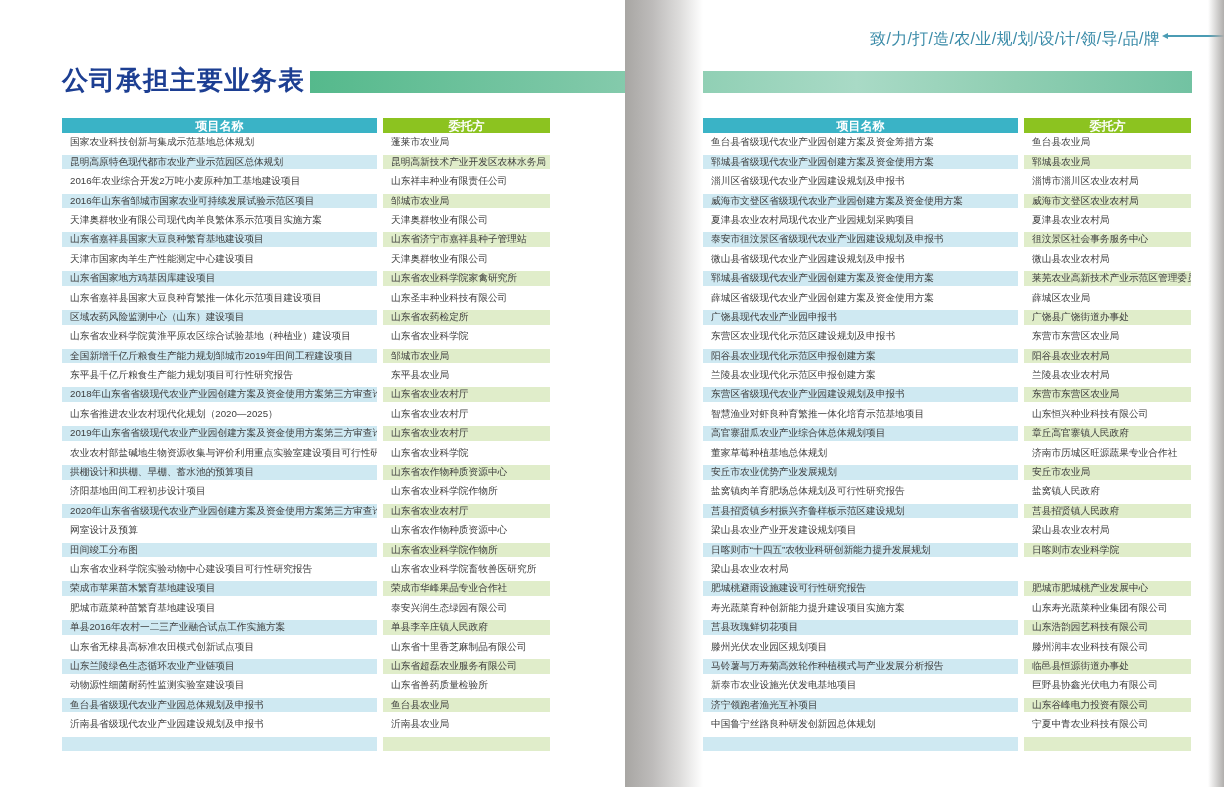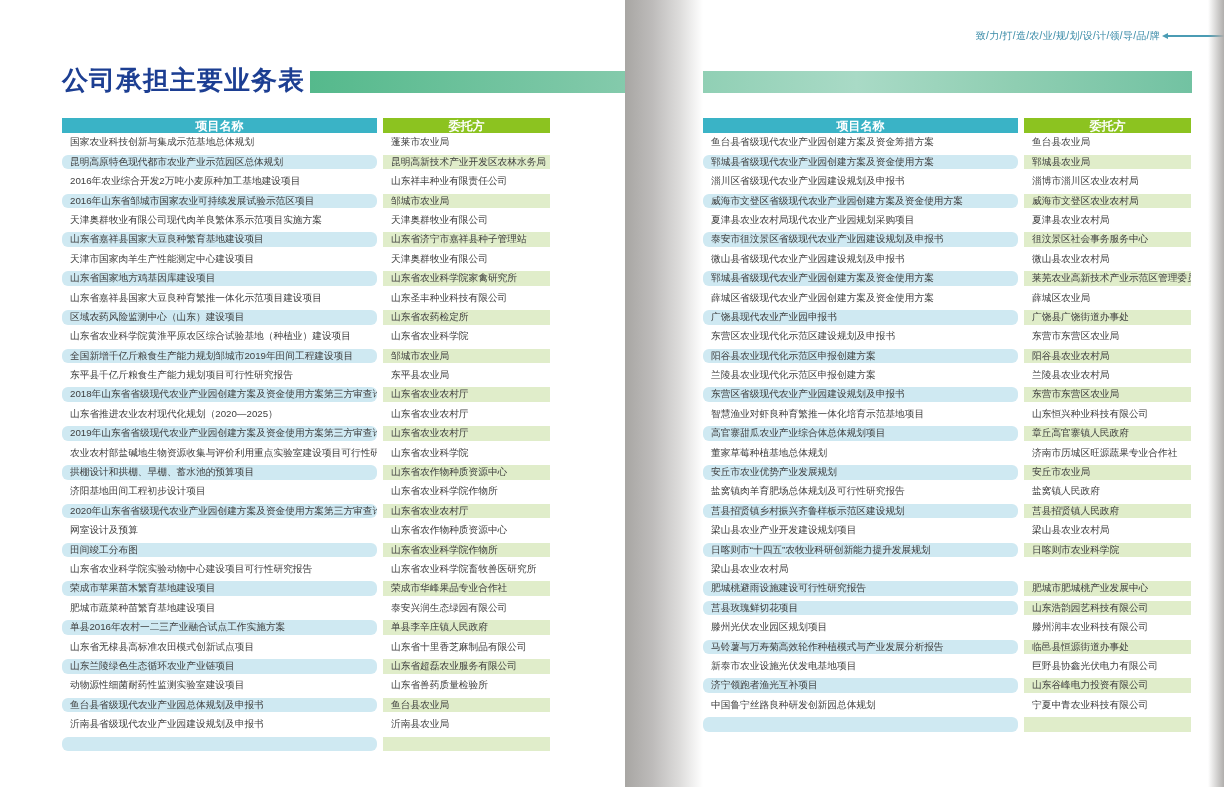"致/力/打/造/农/业/规/划/设/计/领/导/品/牌" .slogan-text { font-size: 10px -> 16px }
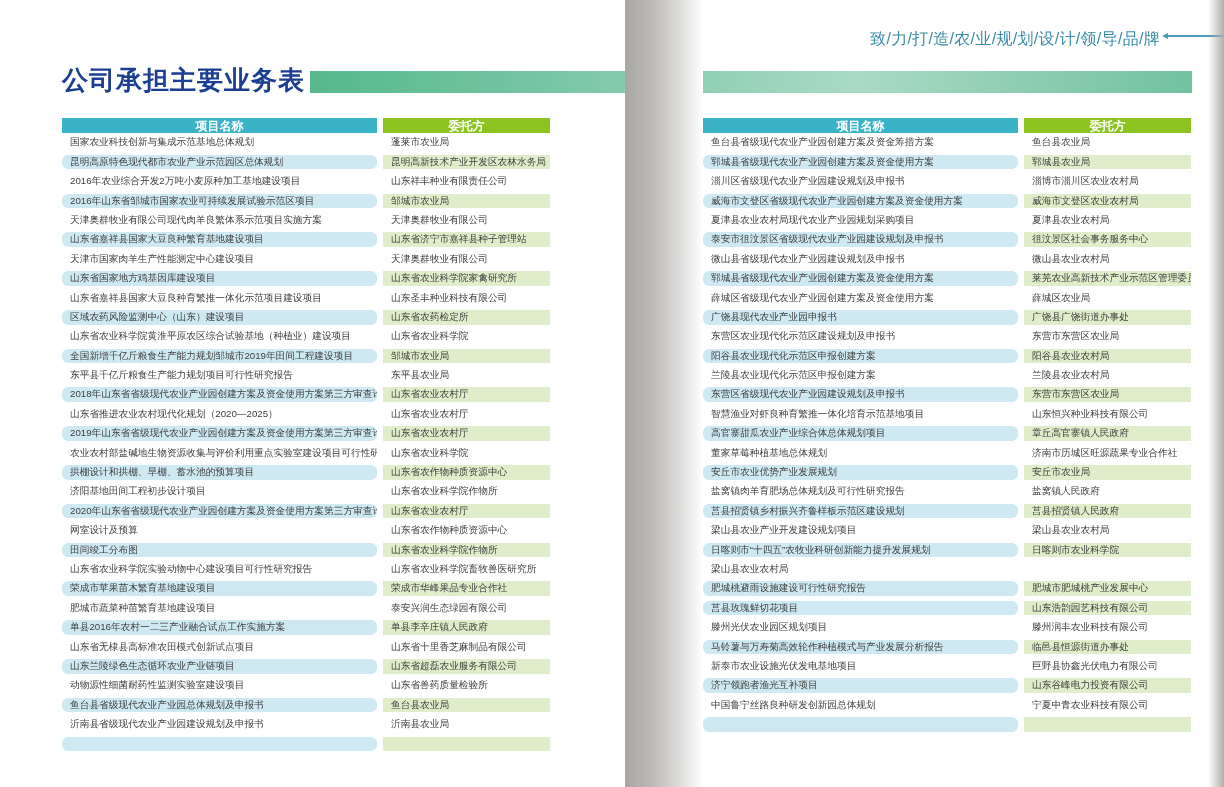"昆明高原特色现代都市农业产业示范园区总体规划" .row.colored .cell.project { border-radius: 6px -> none }
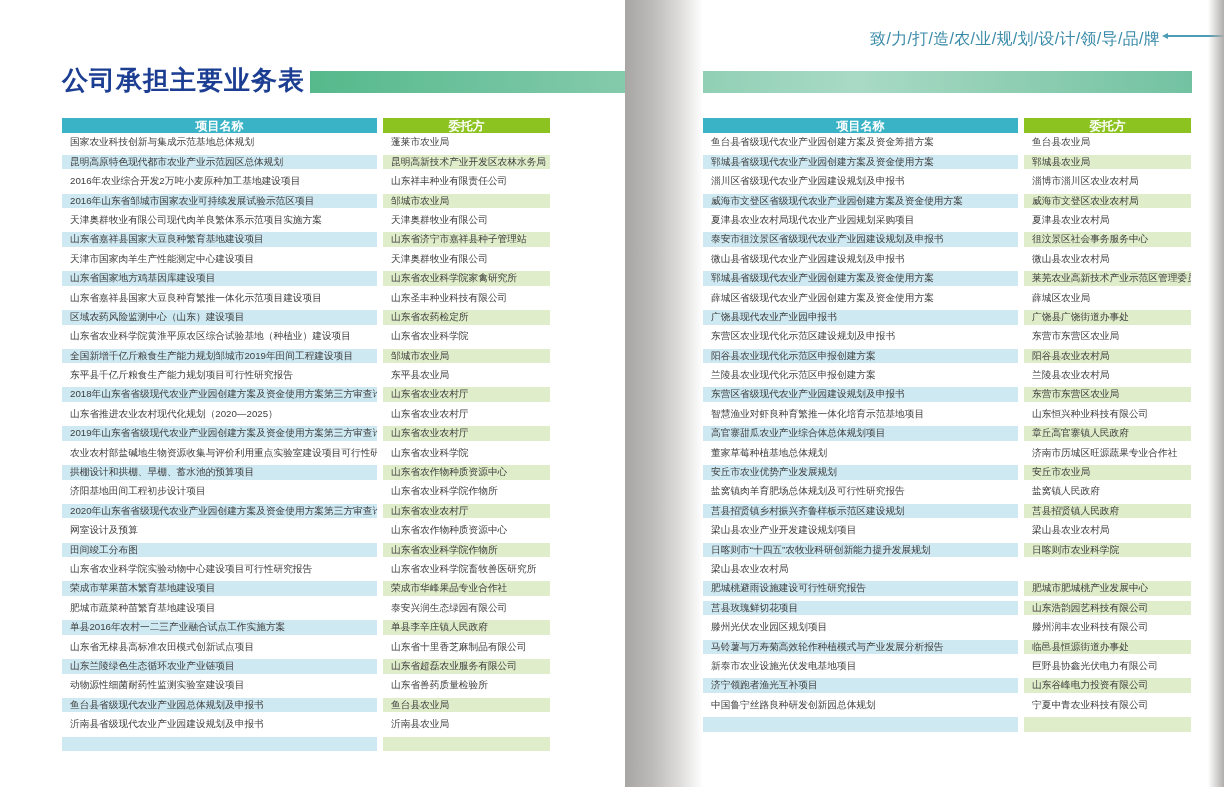"寿光蔬菜育种创新能力提升建设项目实施方案" div.row { html: none -> <div> <div>寿光蔬菜育种创新能力提升建设项目实施方案</div> <div>山东寿光蔬菜种业集团有限公司</div> </div> }
